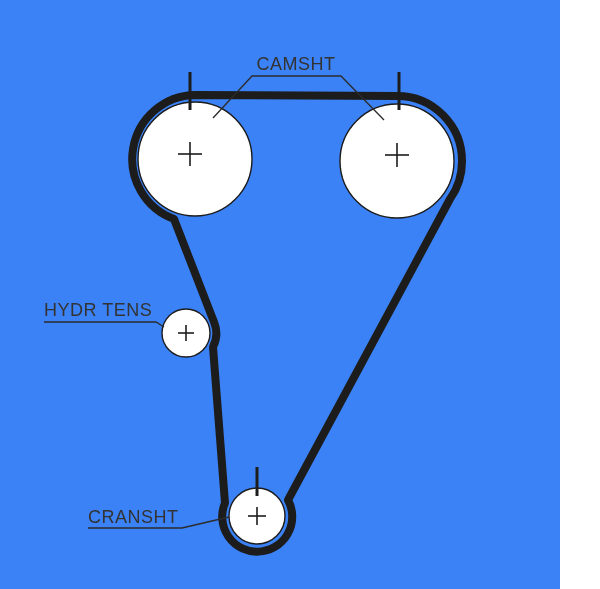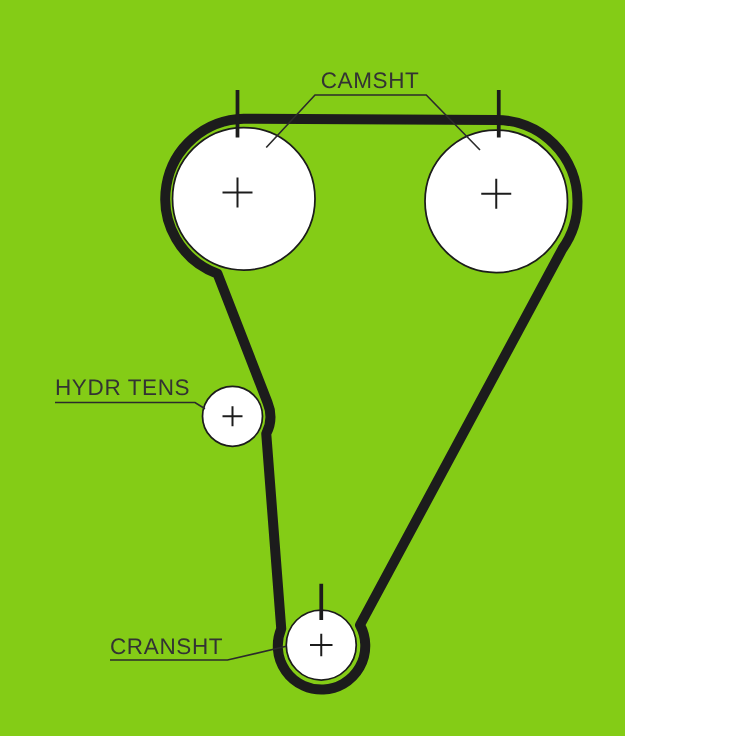"CAMSHT" .canvas { background: #84cc16 -> #3b82f6; width: 500px -> 560px }
